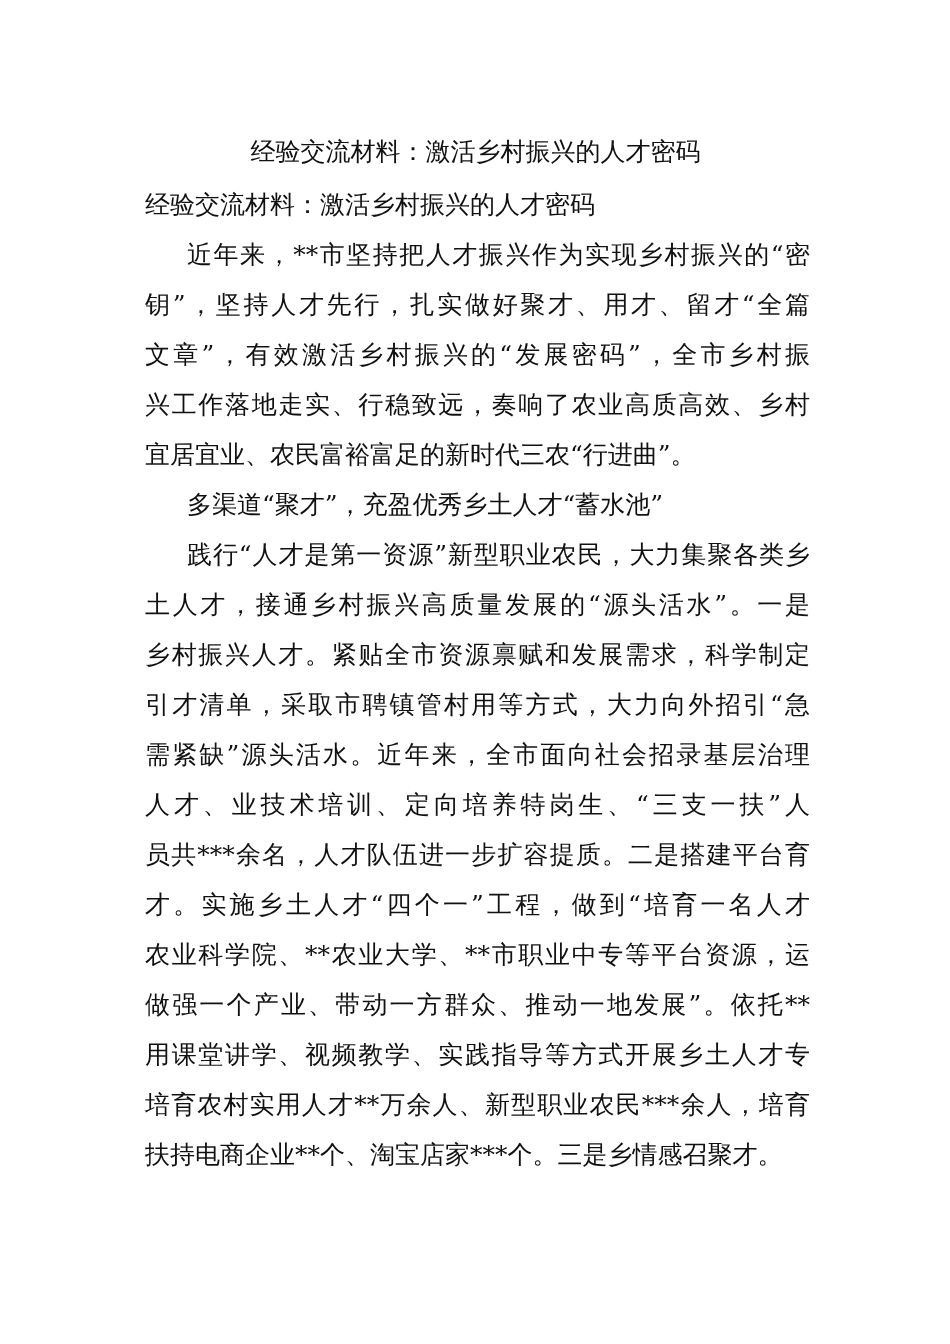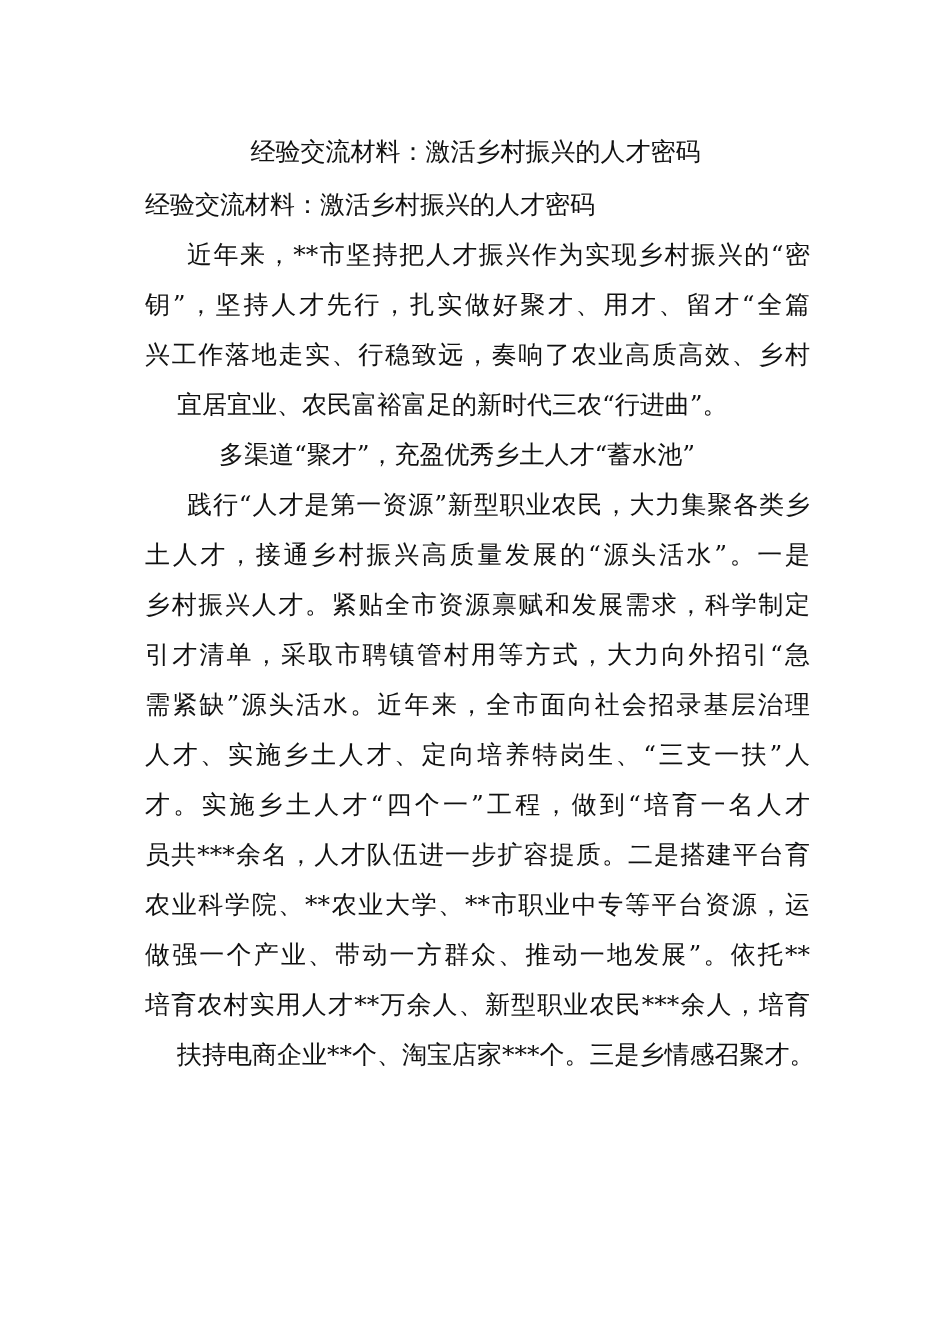"文章”，有效激活乡村振兴的“发展密码”，全市乡村振" span.line { html: none -> <span>文章”，有效激活乡村振兴的“发展密码”，全市乡村振</span> }
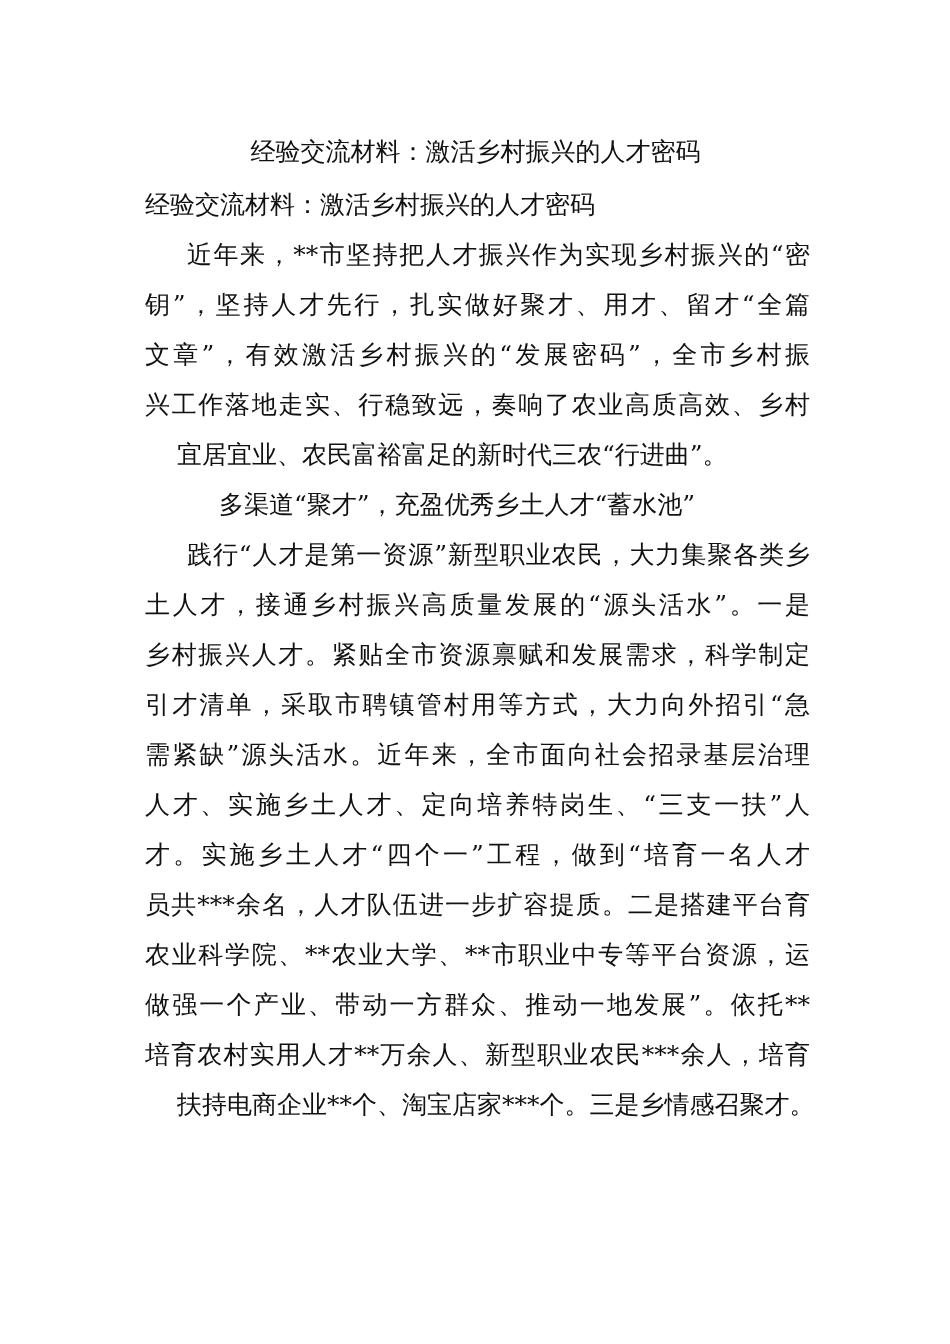"宜居宜业、农民富裕富足的新时代三农“行进曲”。" .line.last { margin-left: 32px -> none }
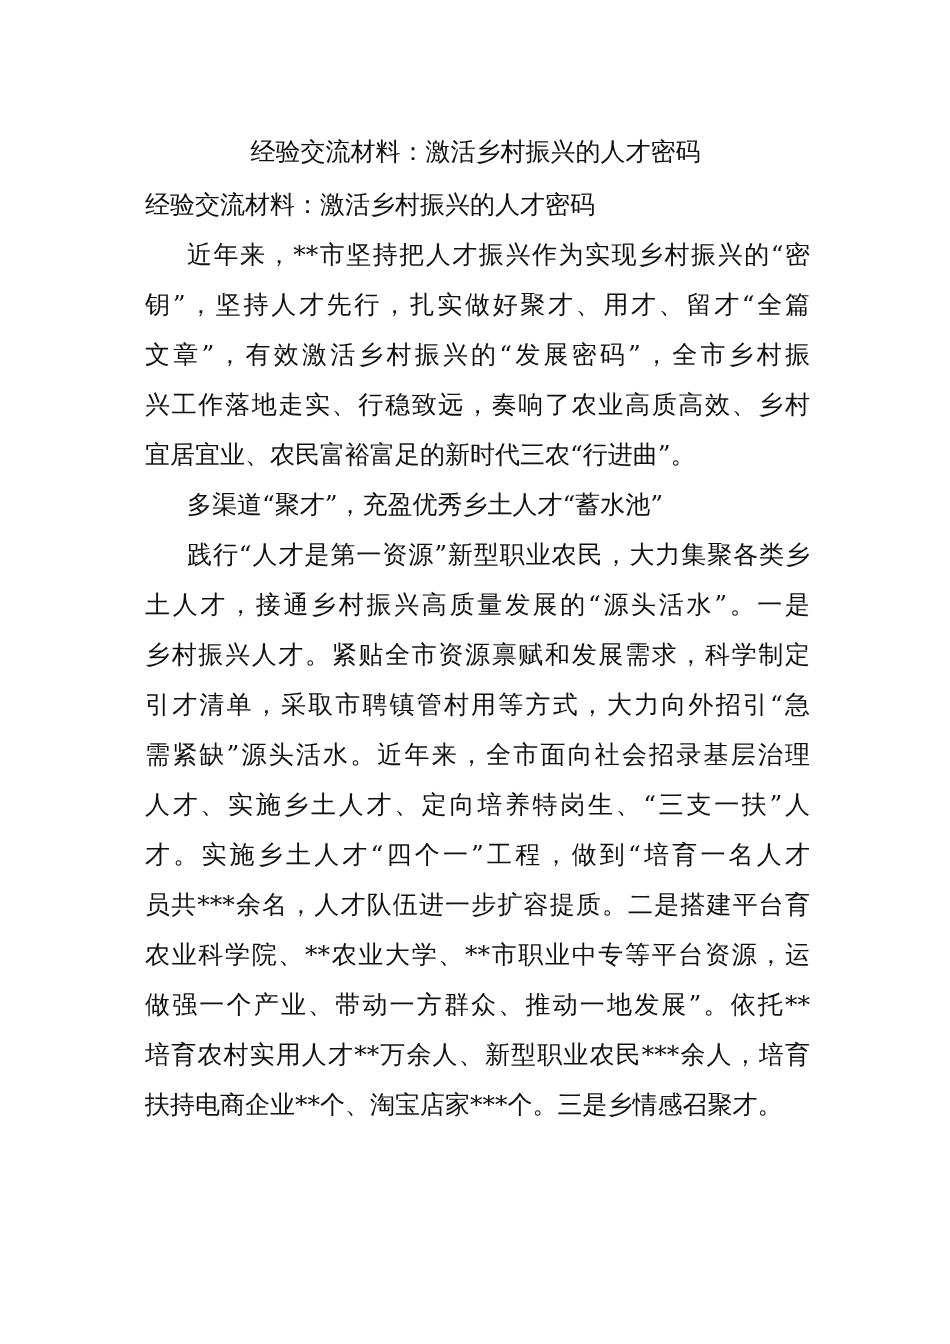"人才、实施乡土人才、定向培养特岗生、“三支一扶”人" span.line { text: 实施乡土人才 -> 业技术培训 }
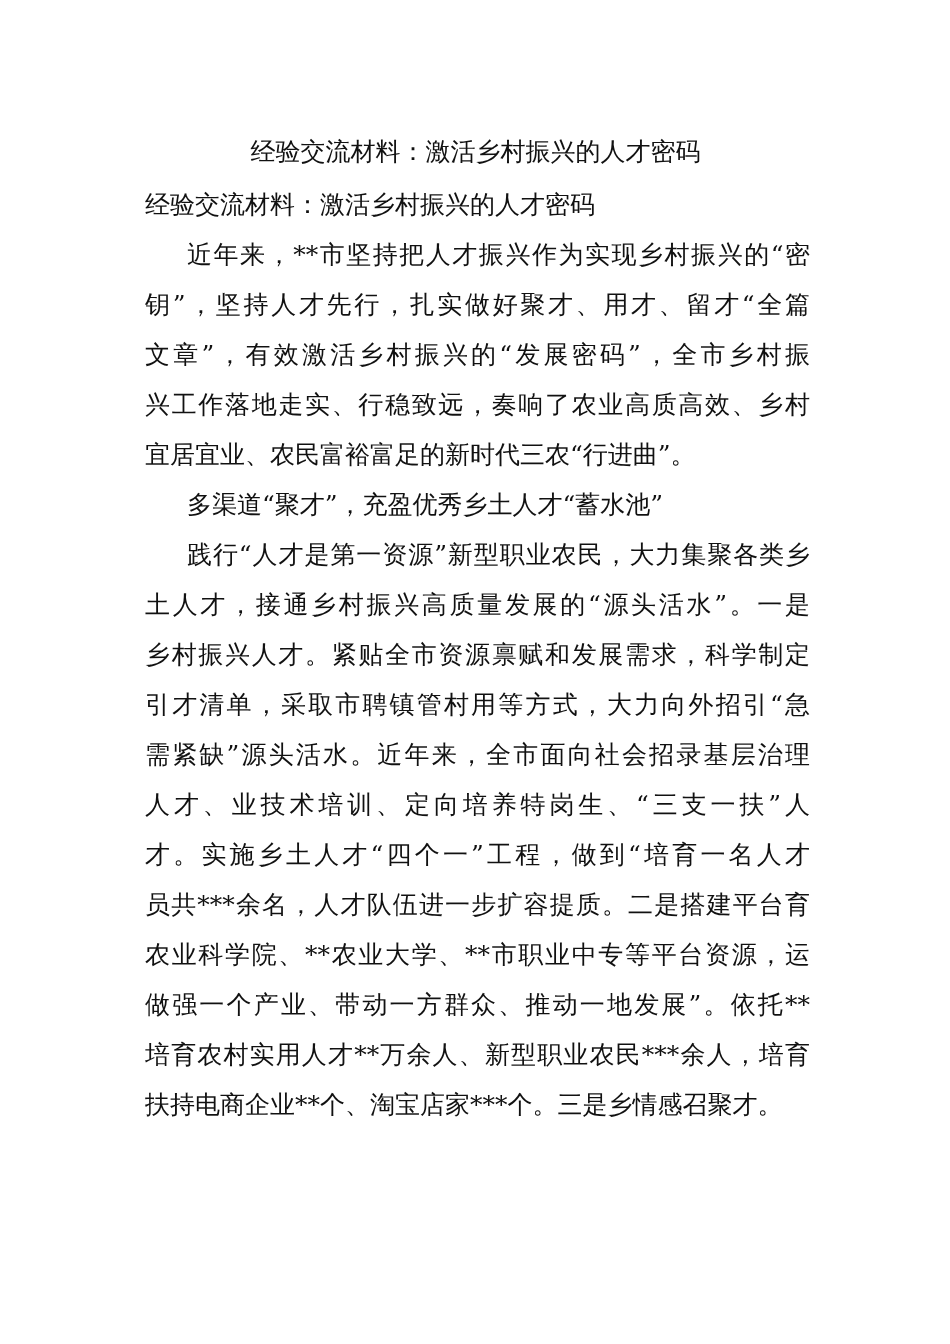"才。实施乡土人才“四个一”工程，做到“培育一名人才" span.line { order: before "员共***余名，人才队伍进一步扩容提质。二是搭建平台育" -> after "员共***余名，人才队伍进一步扩容提质。二是搭建平台育" }
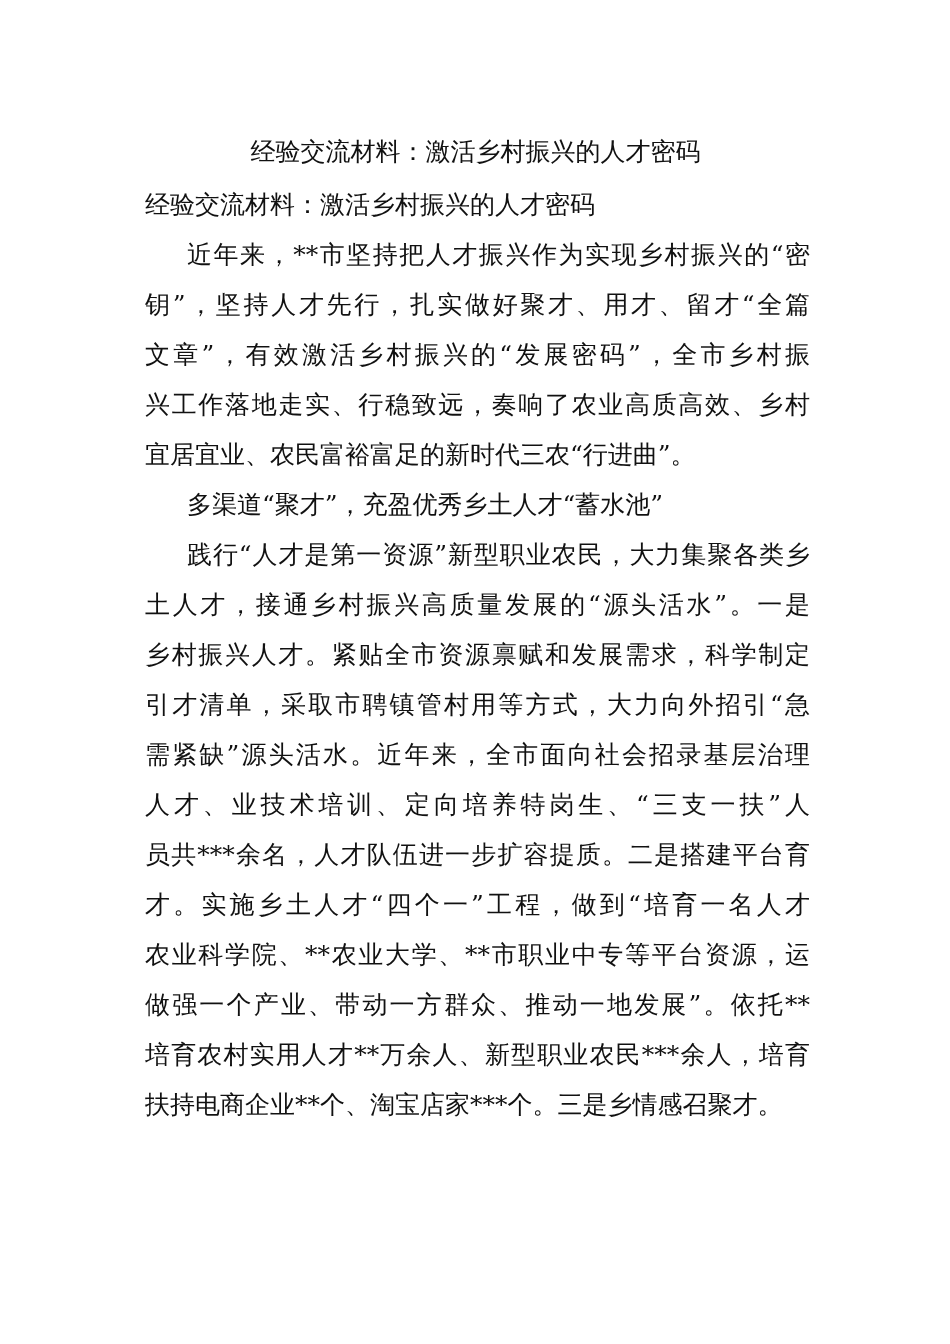"用课堂讲学、视频教学、实践指导等方式开展乡土人才专" span.line { html: none -> <span>用课堂讲学、视频教学、实践指导等方式开展乡土人才专</span> }
